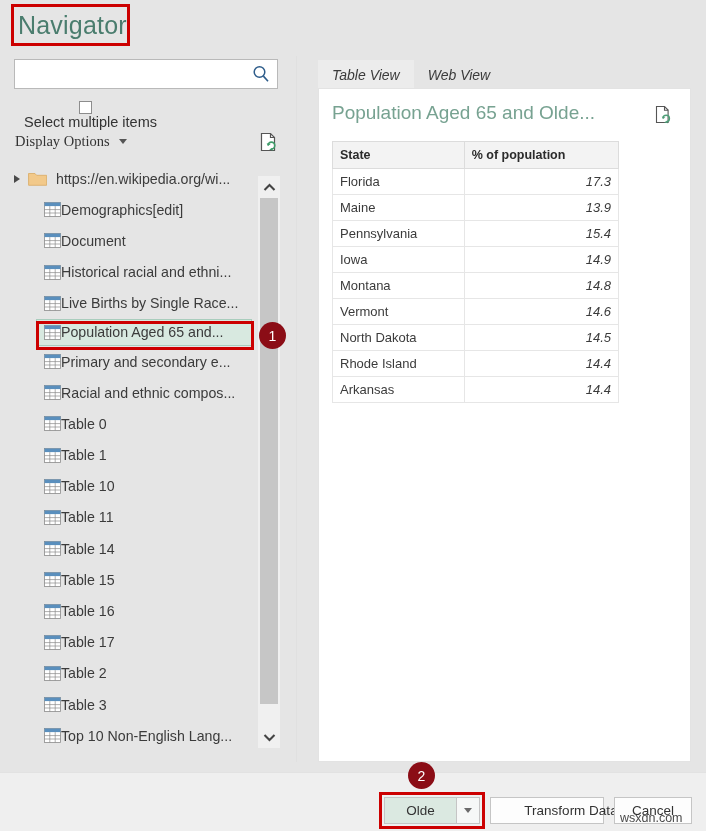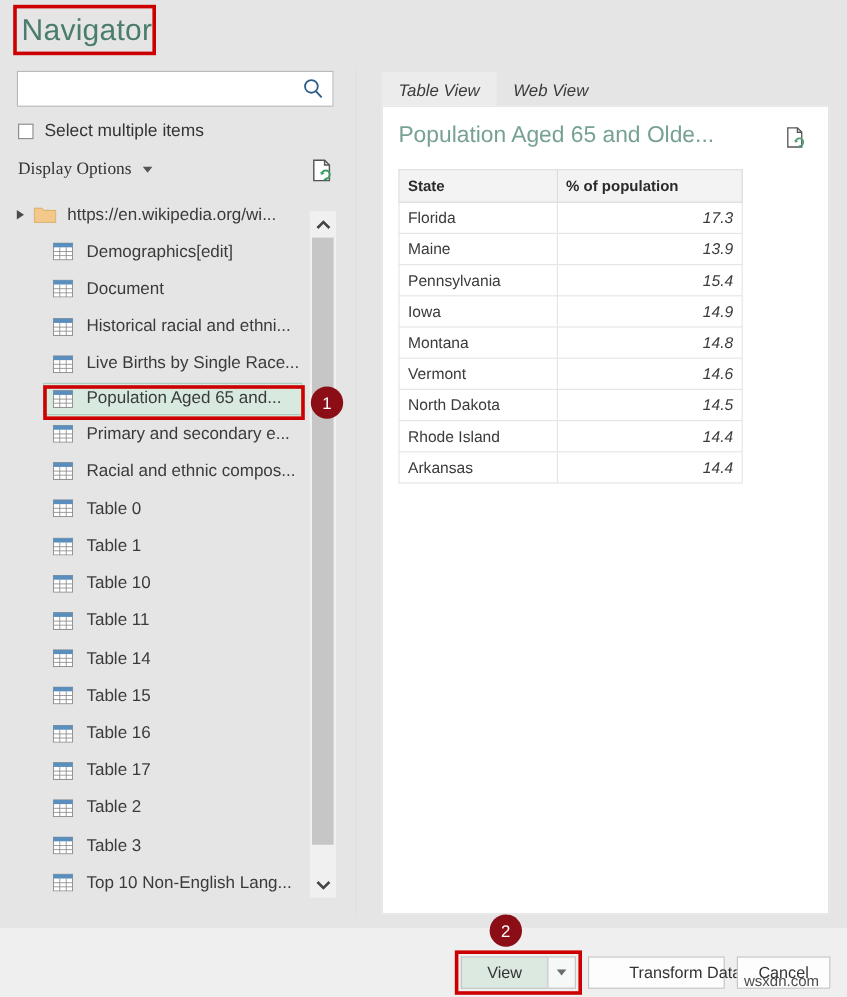"Select multiple items" .chk-row { flex-direction: none -> column }
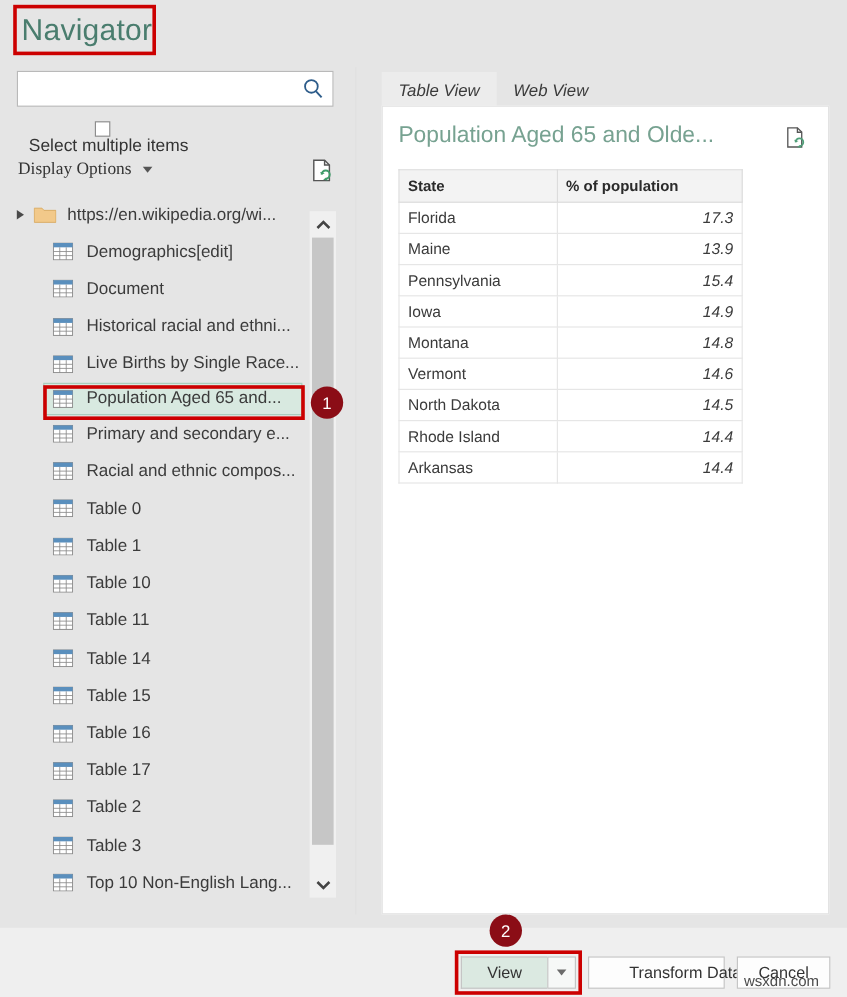"Demographics[edit]" .tree-label { margin-left: 11px -> none }
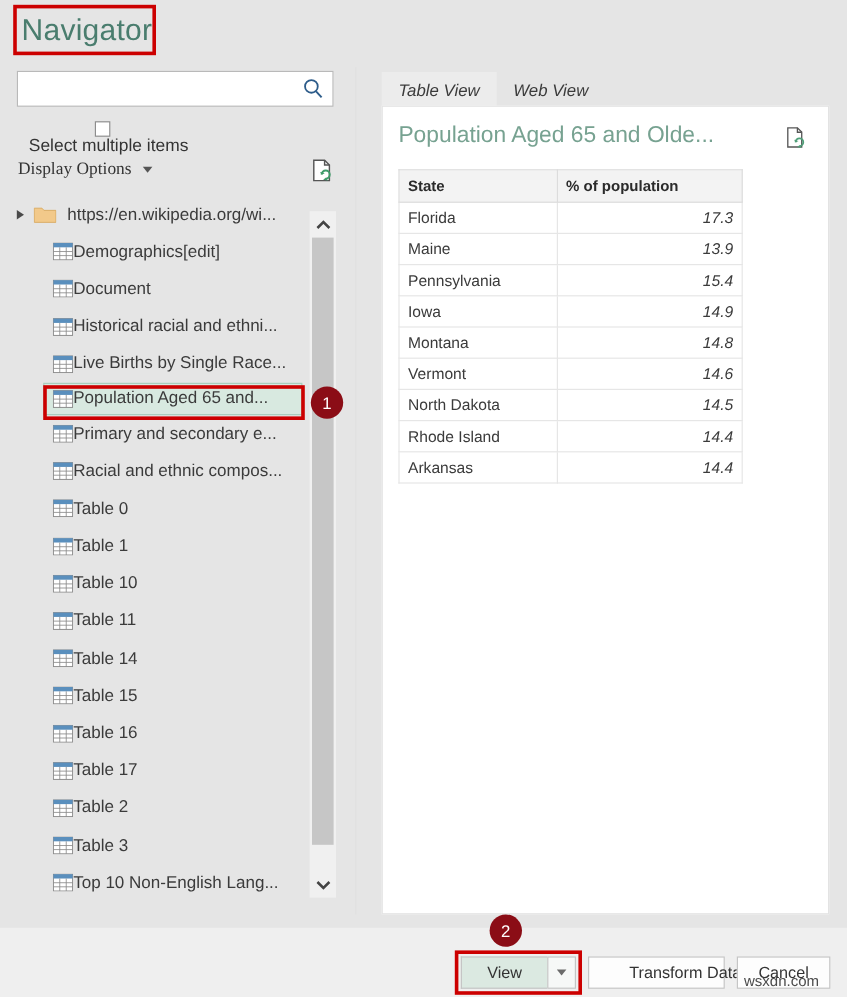"View" div.btn { text: View -> Olde }
